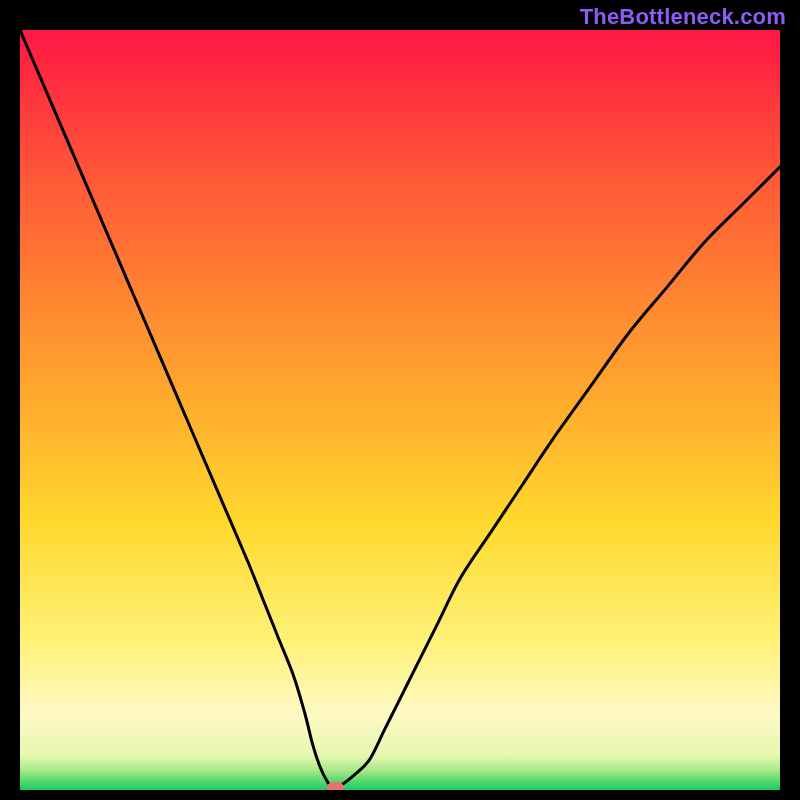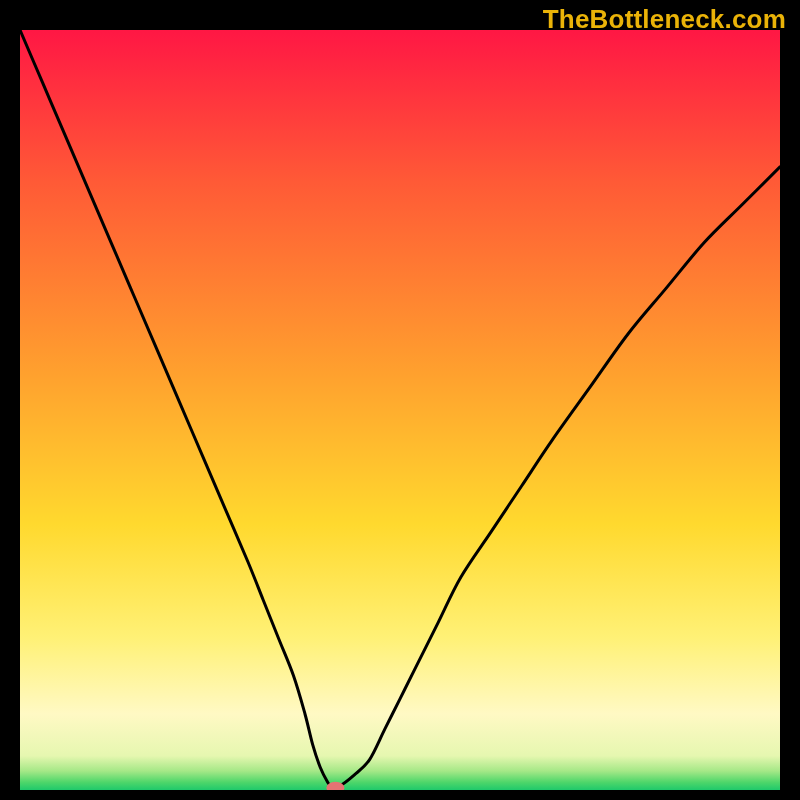"TheBottleneck.com" .watermark { color: #eab308 -> #8b5cf6; font-size: 26px -> 22px }
